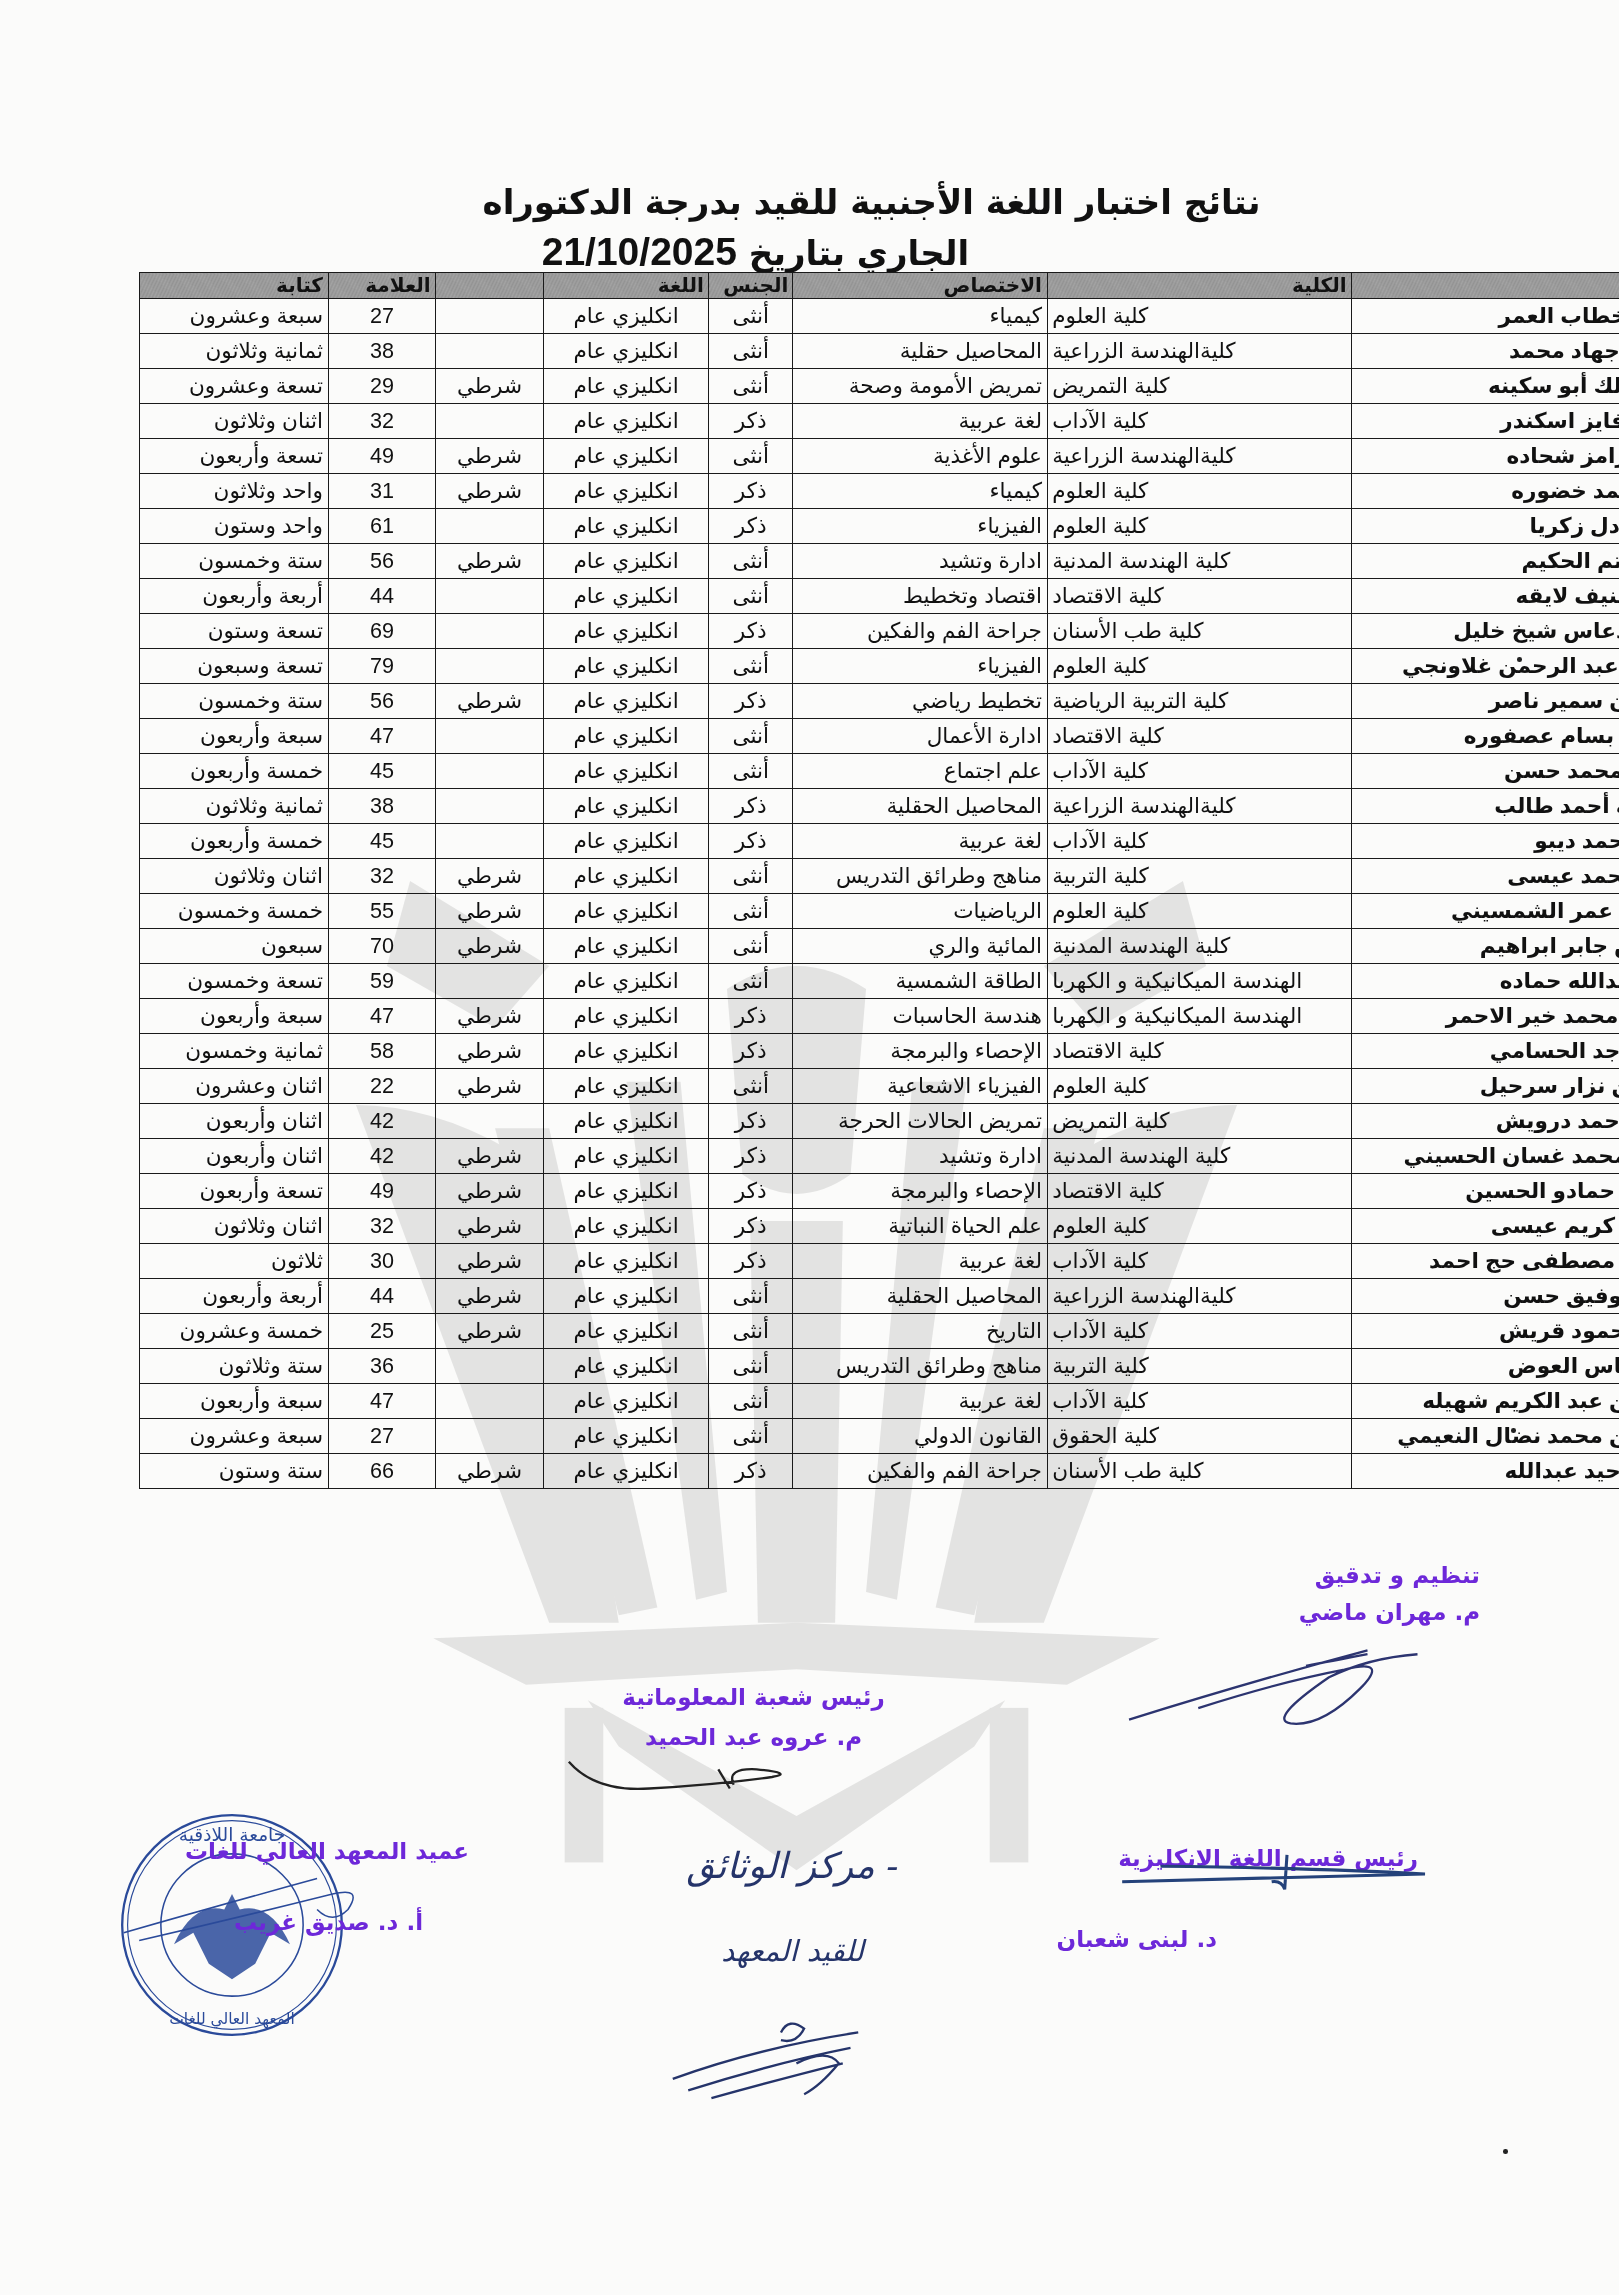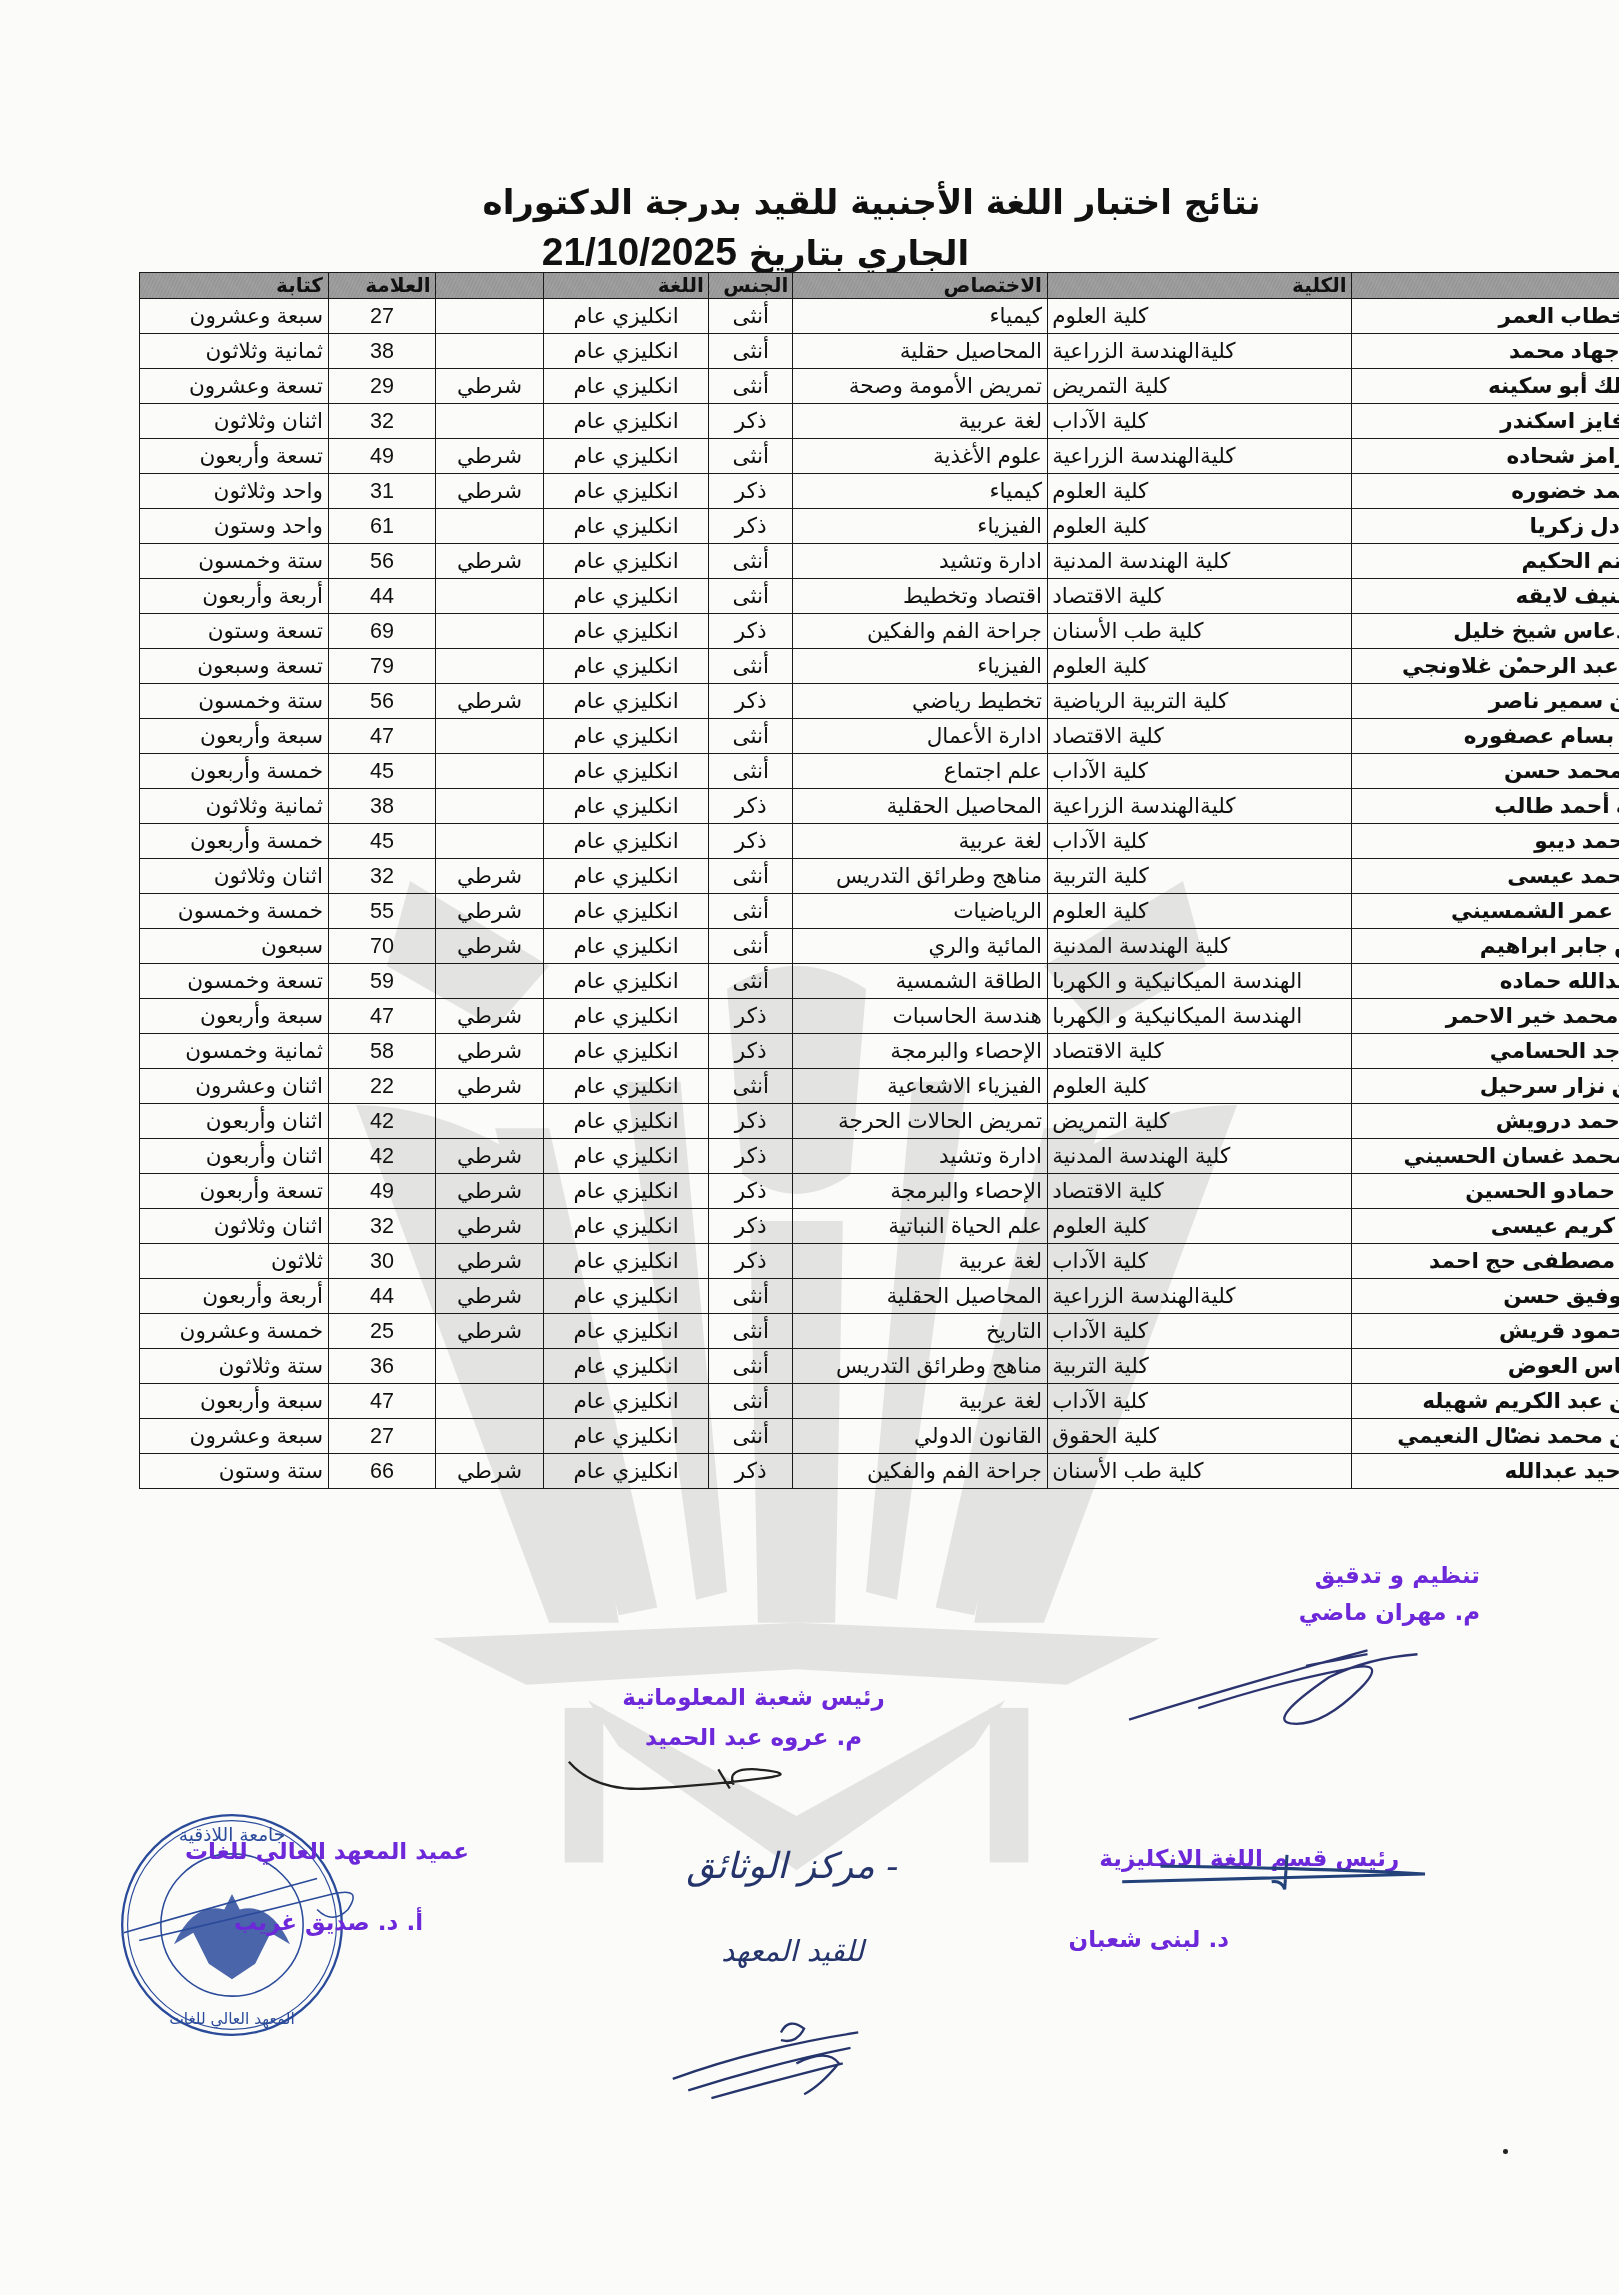"رئيس قسم اللغة الانكليزية" .eng { right: 189px -> 201px; text-align: center -> right }
